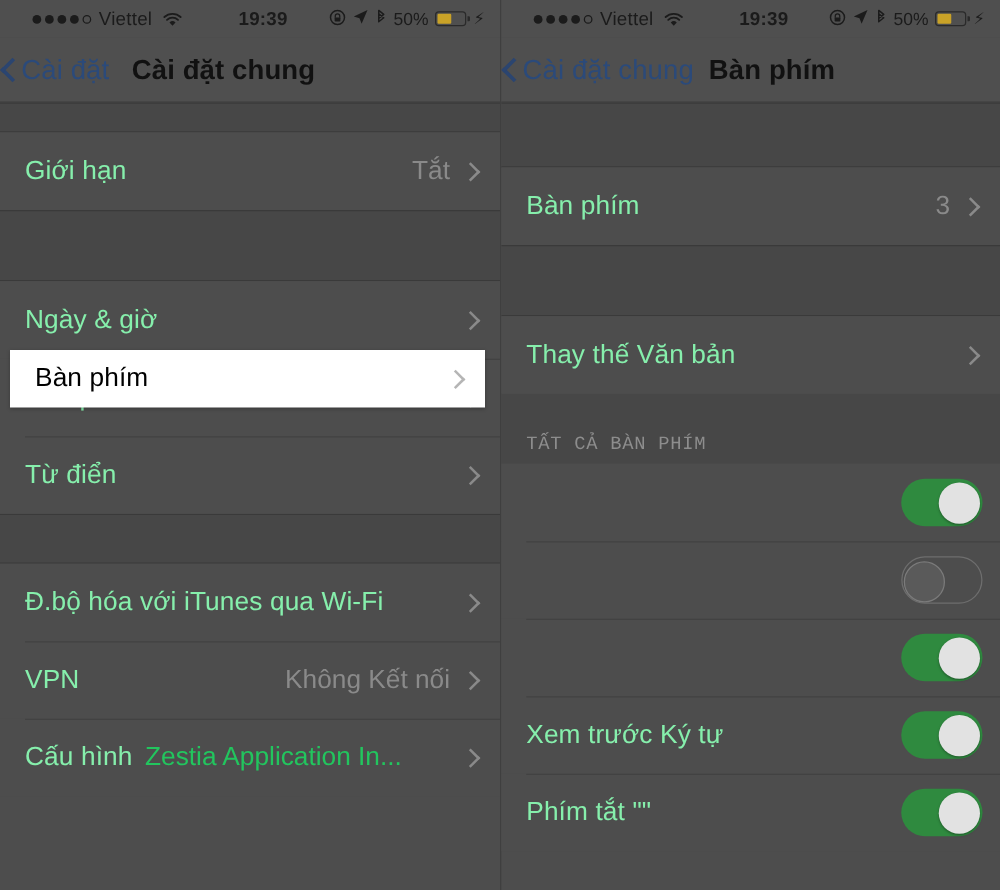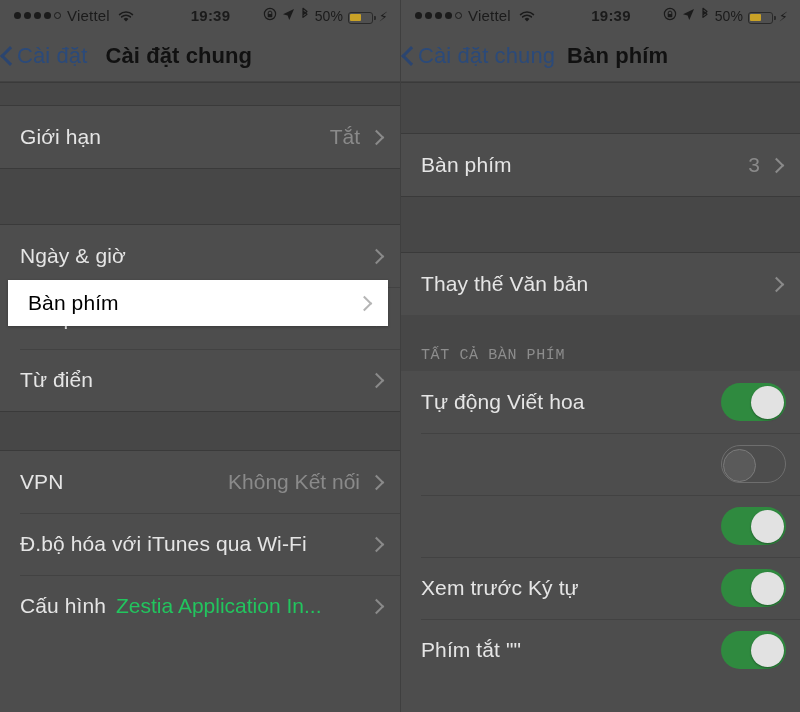"Viettel" .statusbar { padding: 0 12px 0 14px -> 0 12px 0 26px }
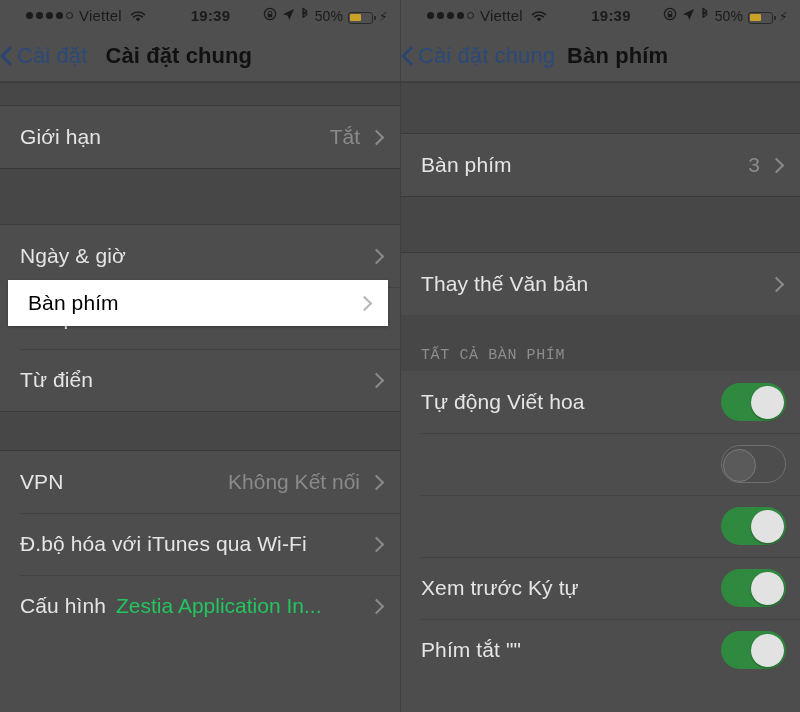"50%" .sb-right { align-items: flex-end -> center }
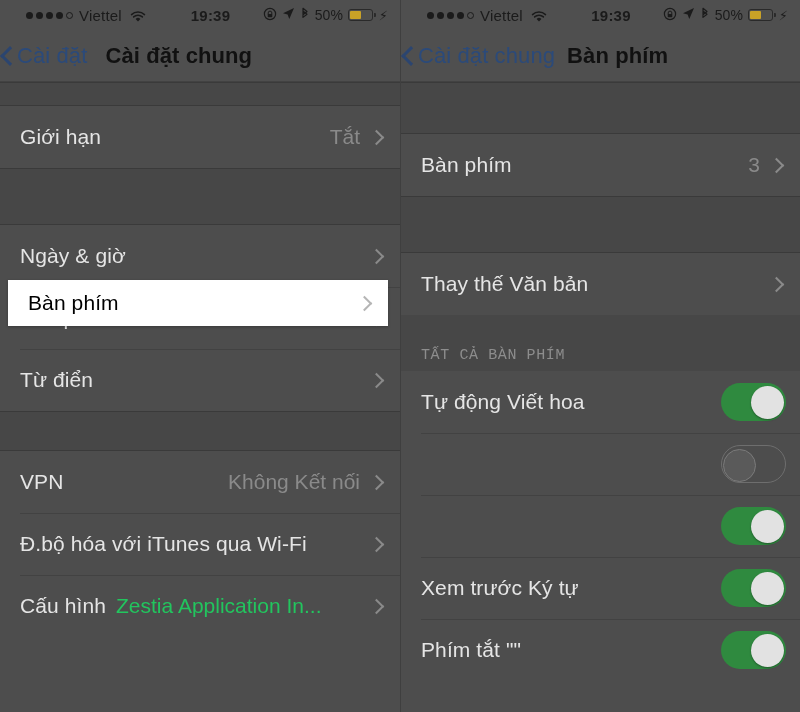"Giới hạn" .row-label { color: #e5e5e5 -> #86efac }
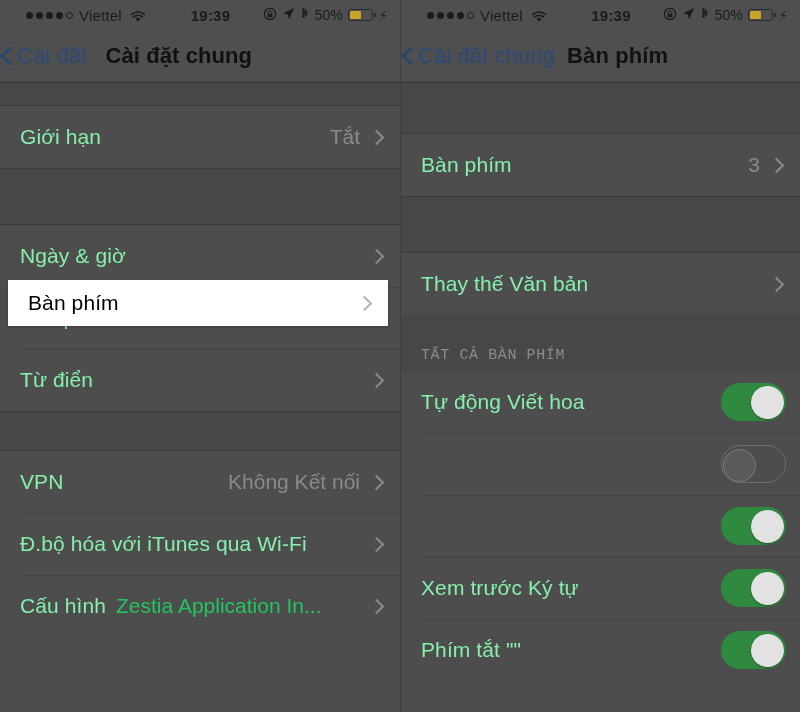"Tự động Viết hoa" span.row-label { html: <span>Tự động Viết hoa</span> -> none }
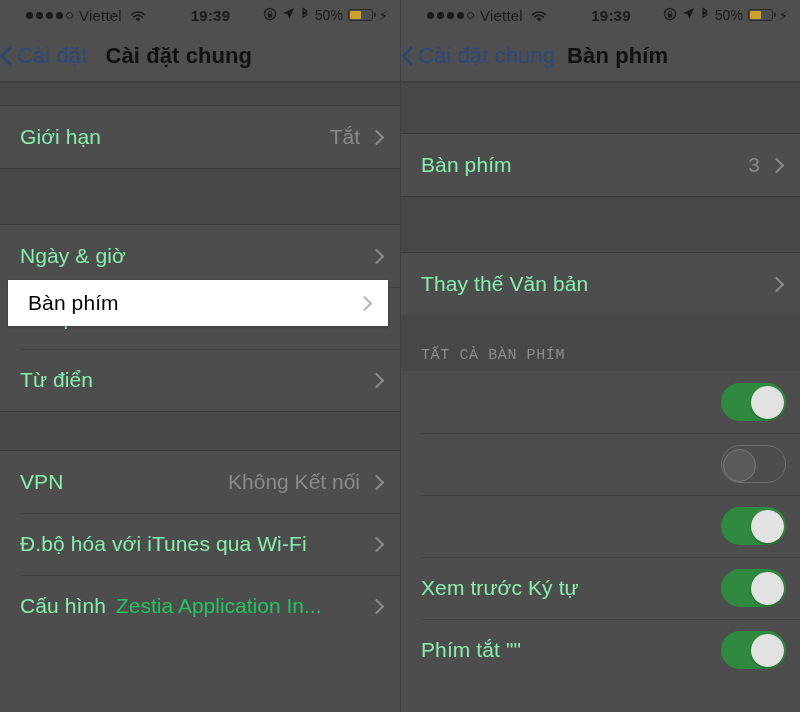"VPN" div.row { order: before "Đ.bộ hóa với iTunes qua" -> after "Đ.bộ hóa với iTunes qua" }
